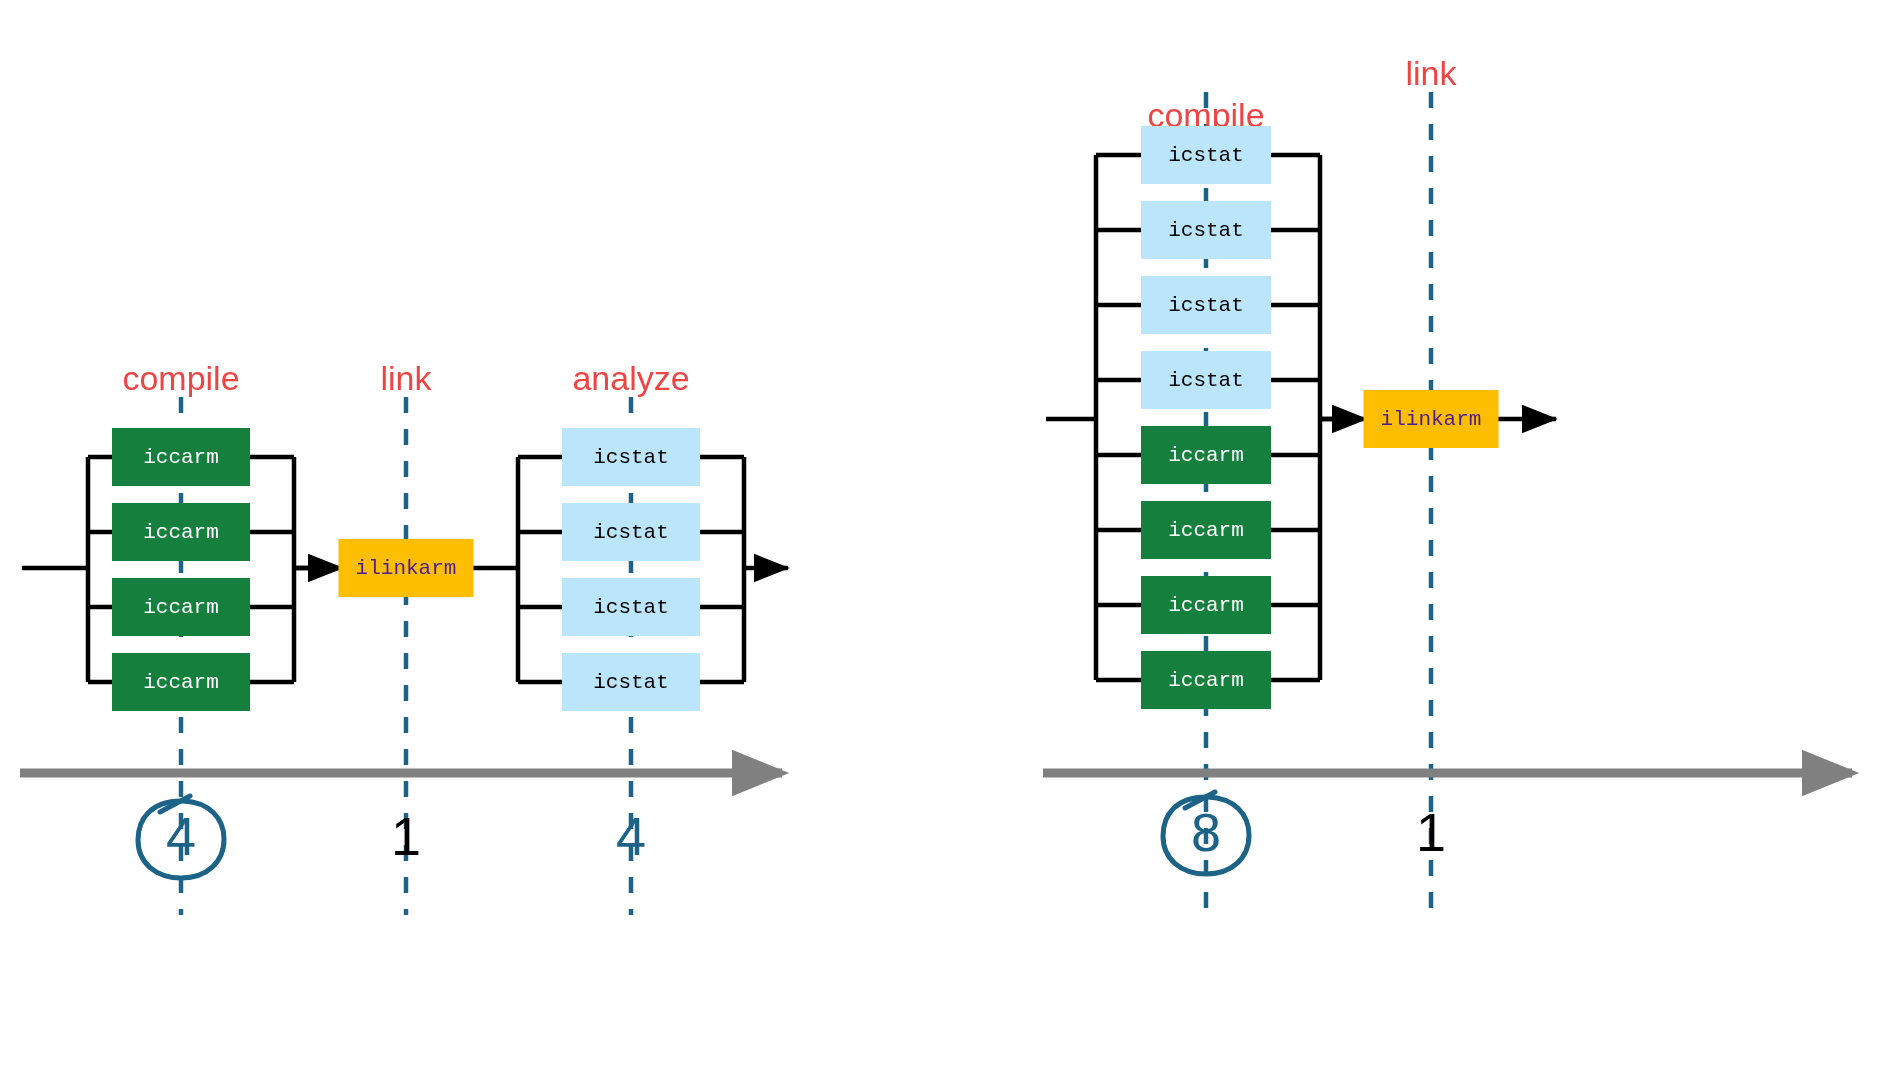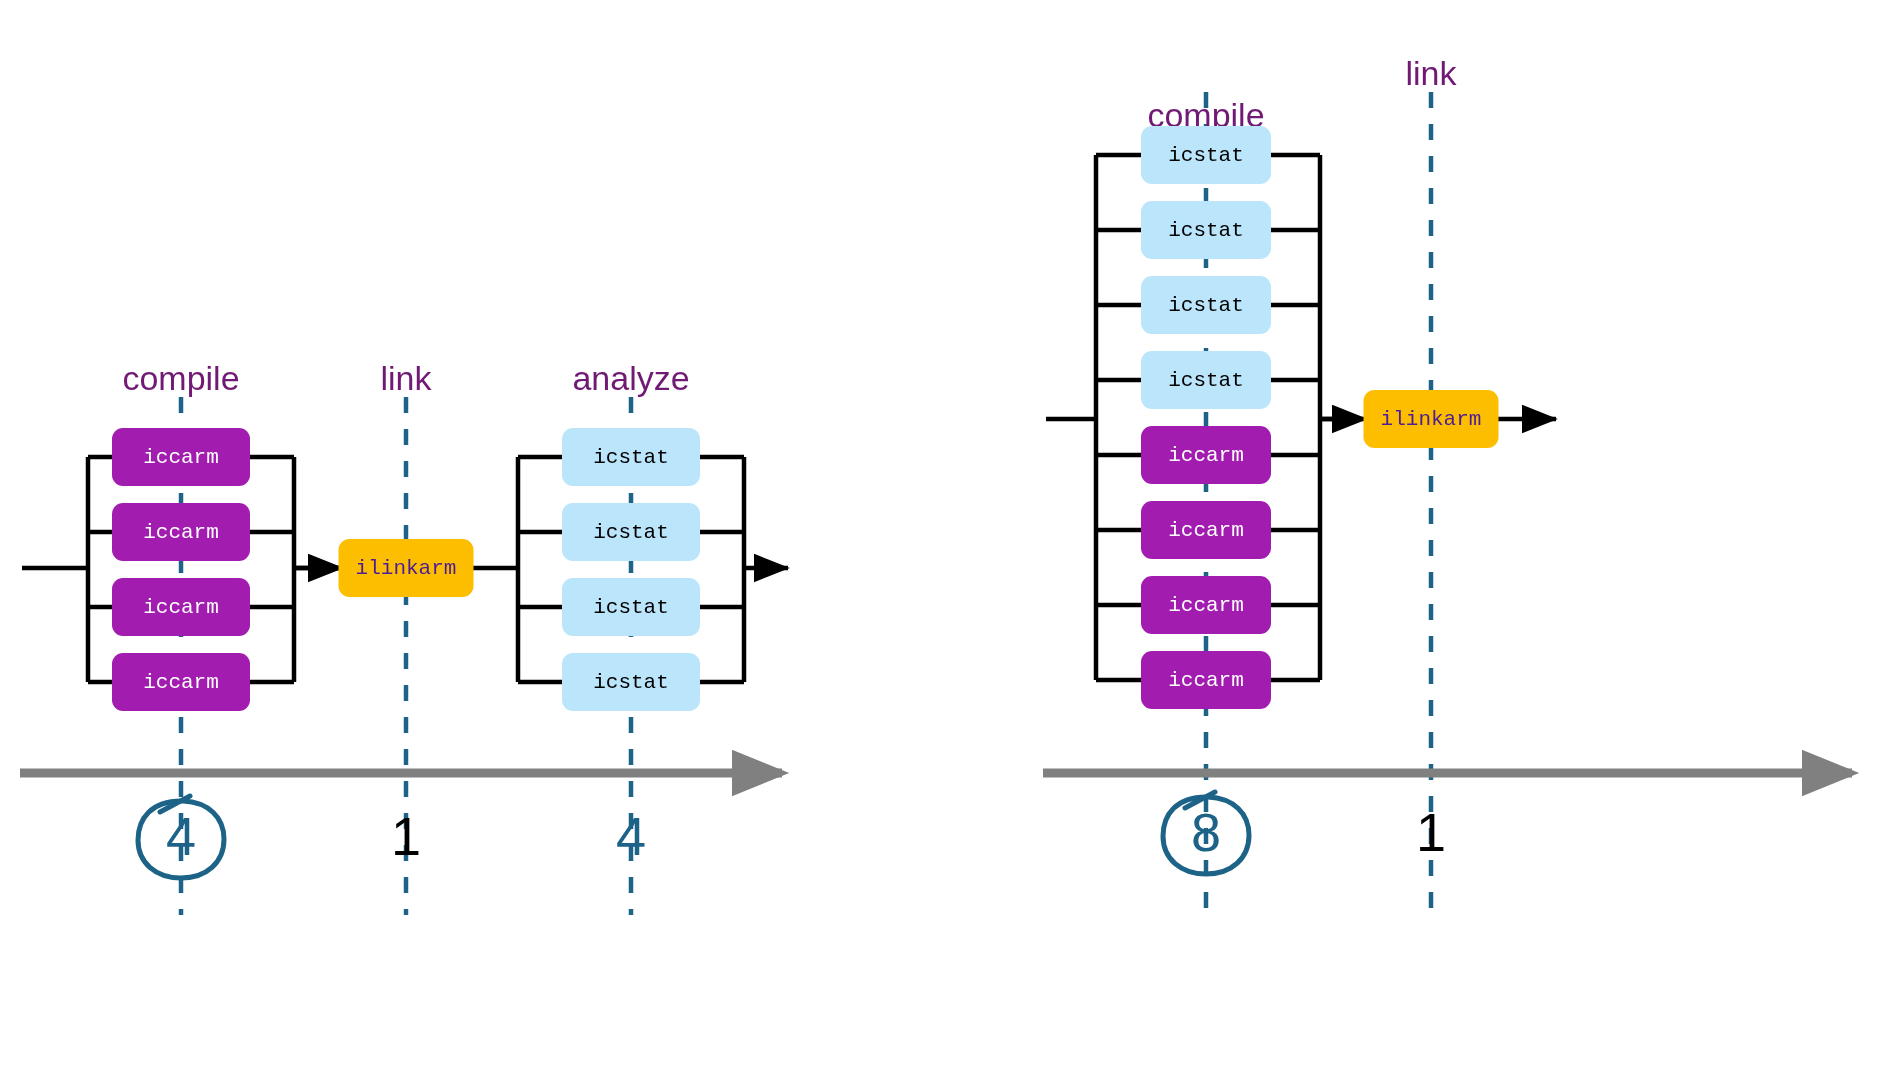"link" .stage-label { color: #701a75 -> #ef4444 }
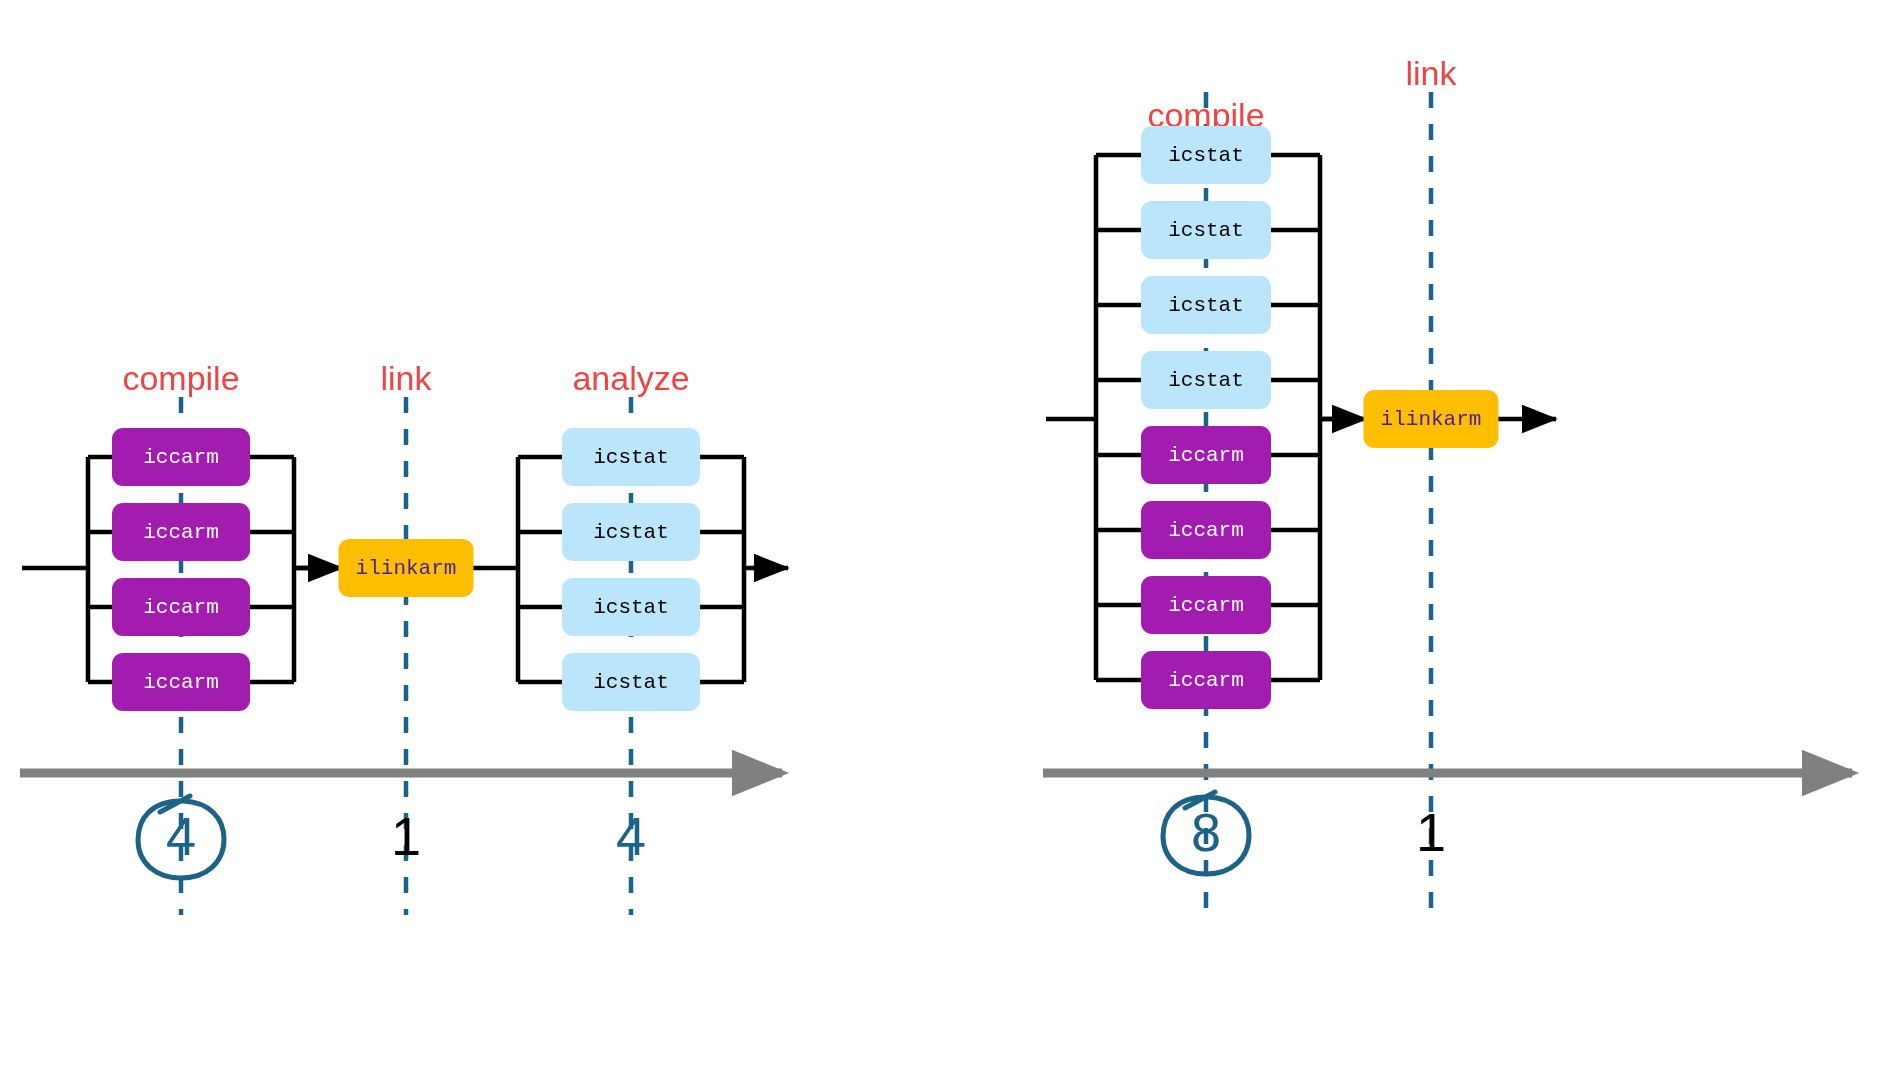"icstat" .proc-box { border-radius: 11px -> none }
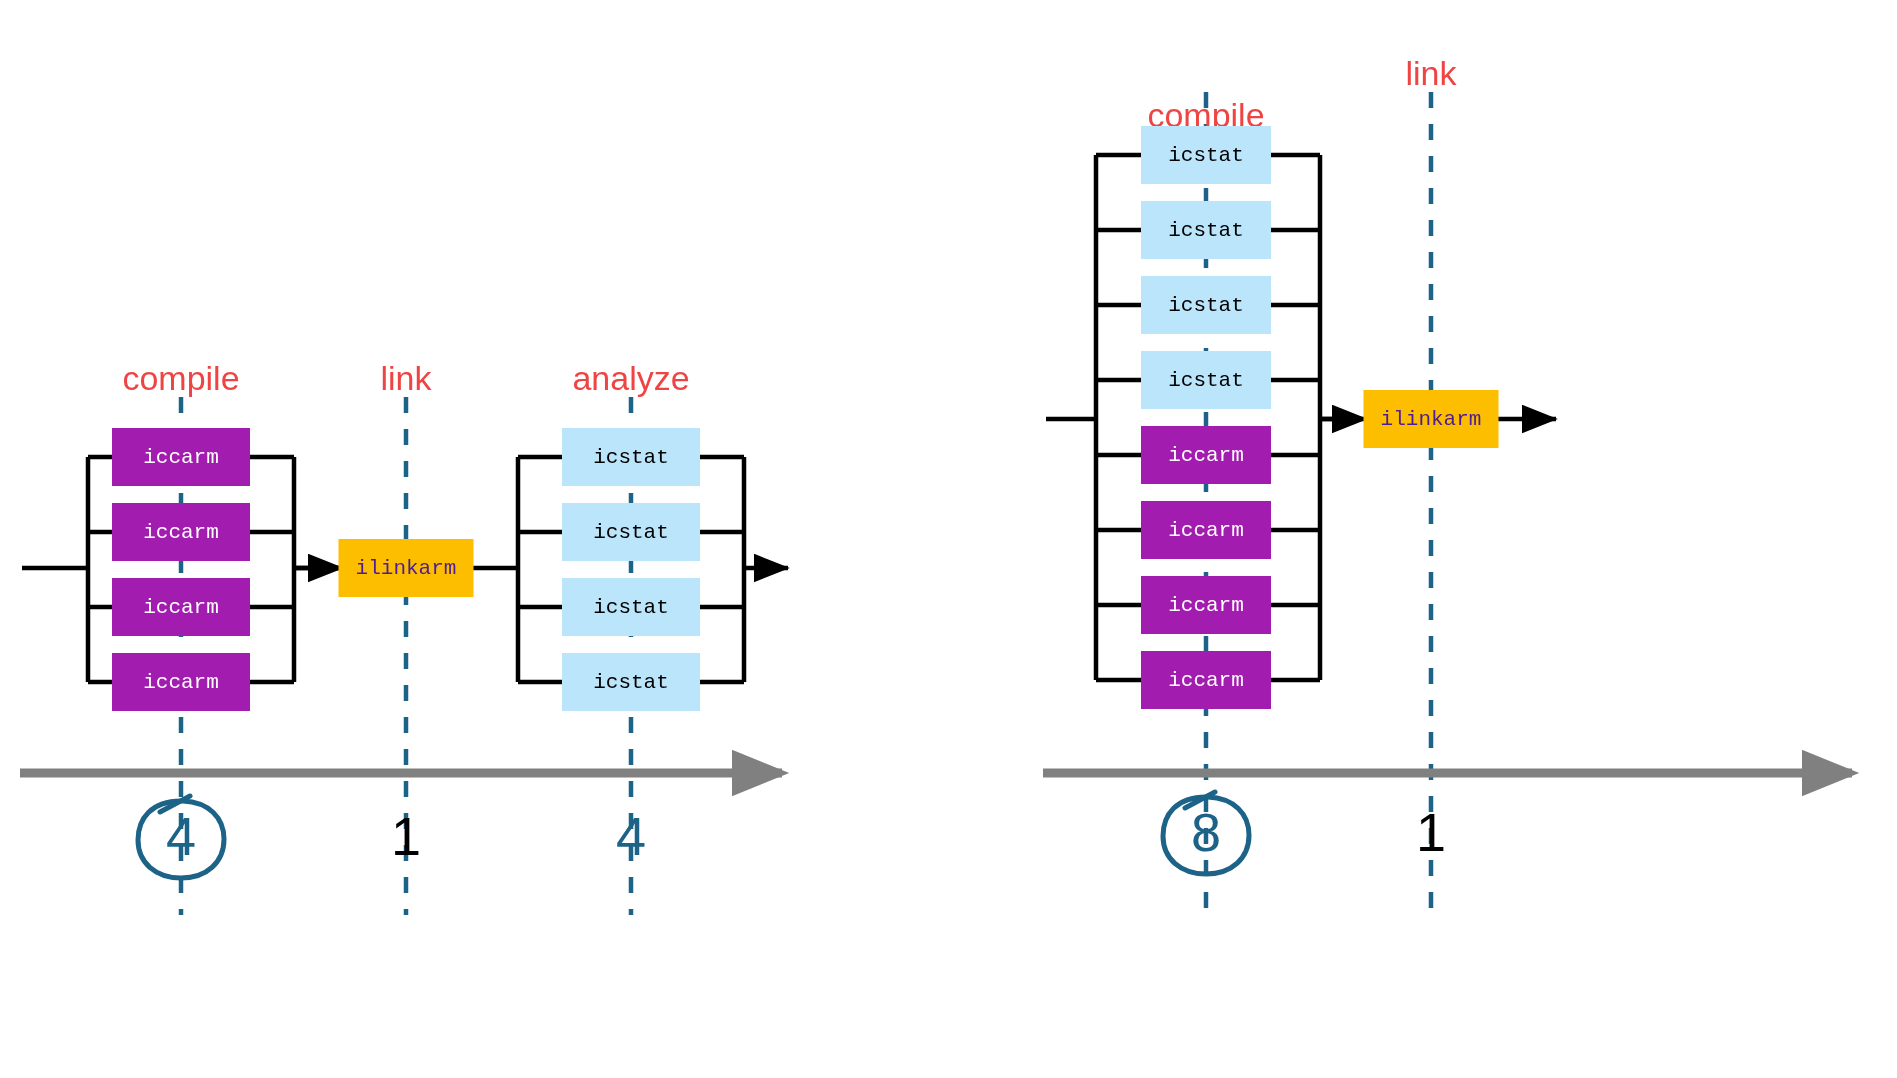"iccarm" .proc-box.gray { background: #a21caf -> #15803d }
